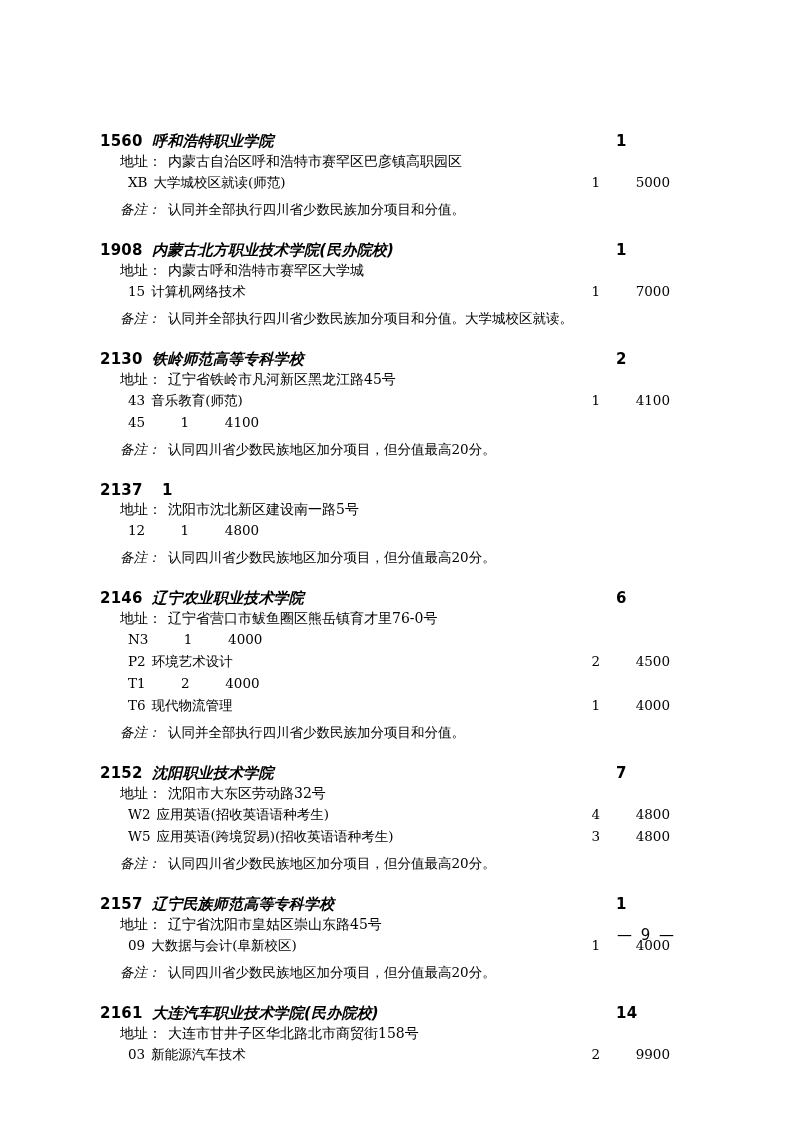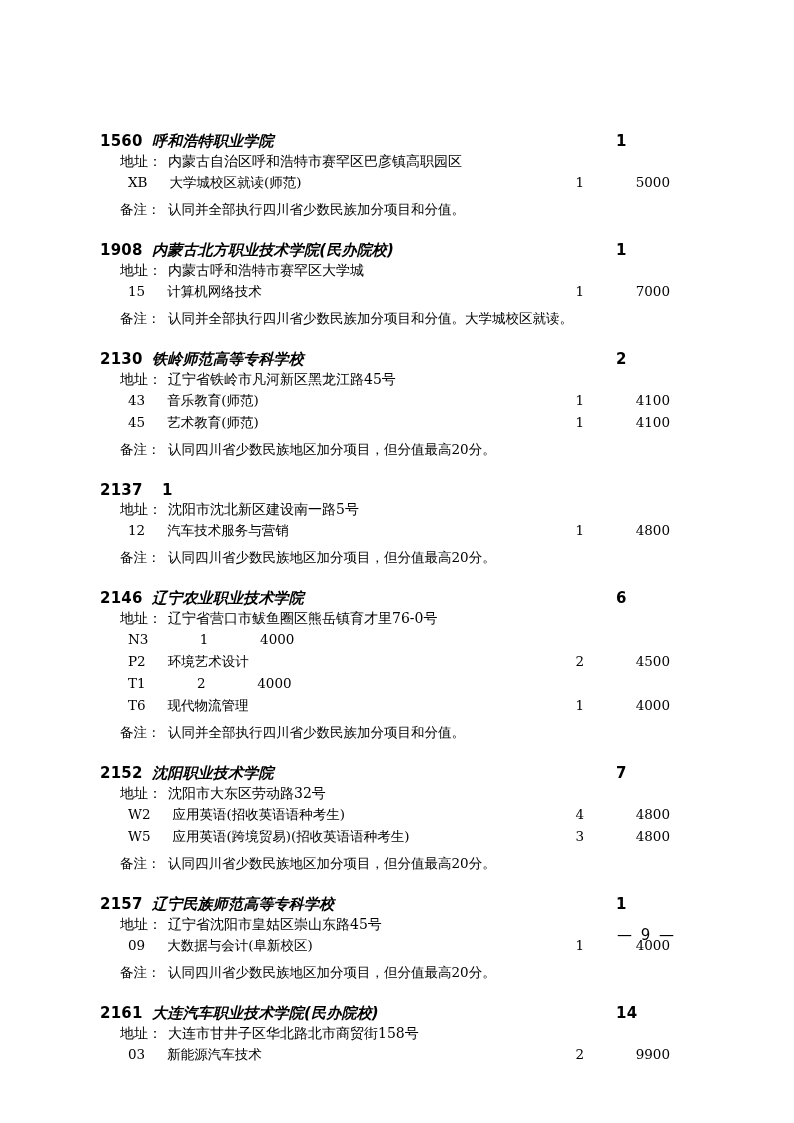"XB" .major-row { gap: 16px -> none }
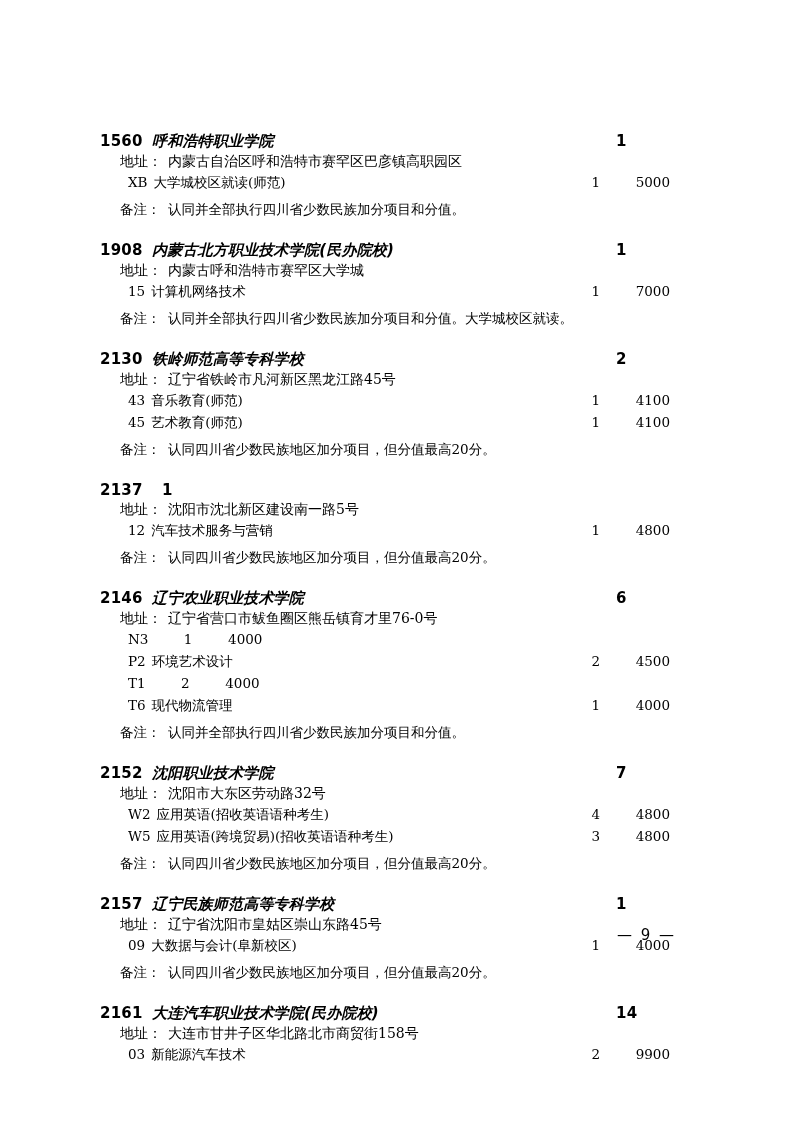"备注：" .note-label { font-style: none -> italic }
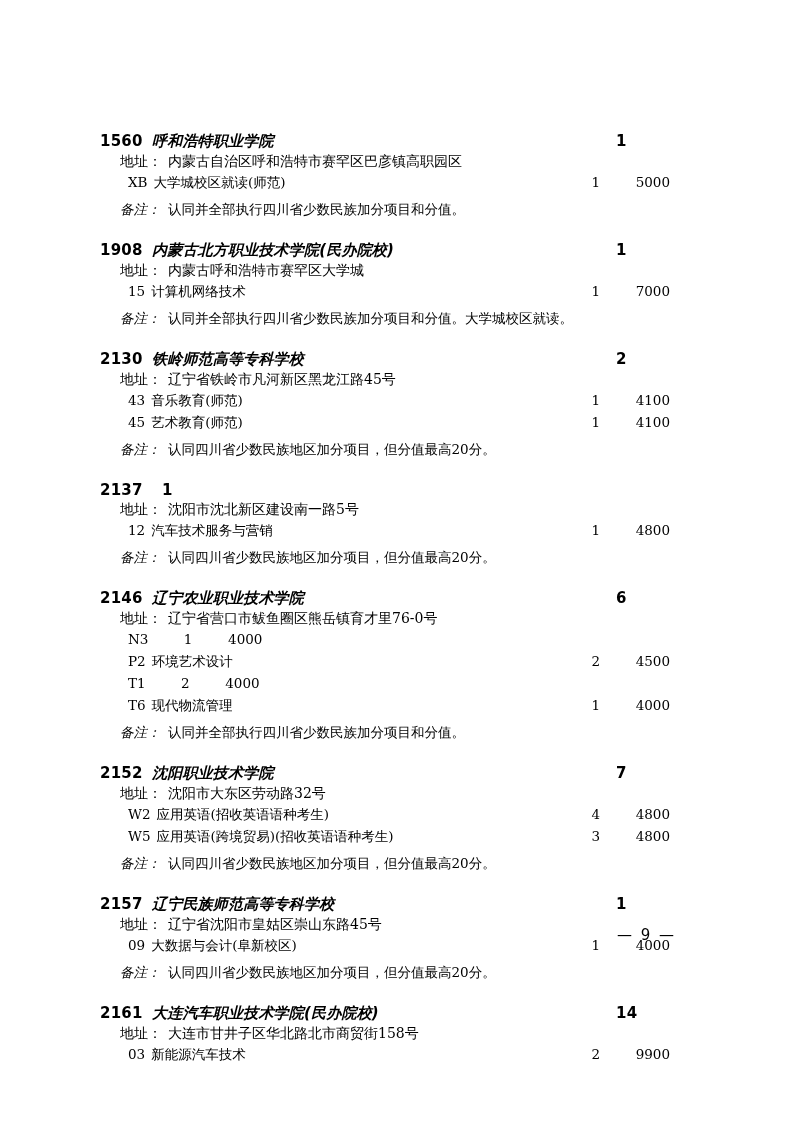"艺术教育(师范)" span.major-name { html: <span>艺术教育(师范)</span> -> none }
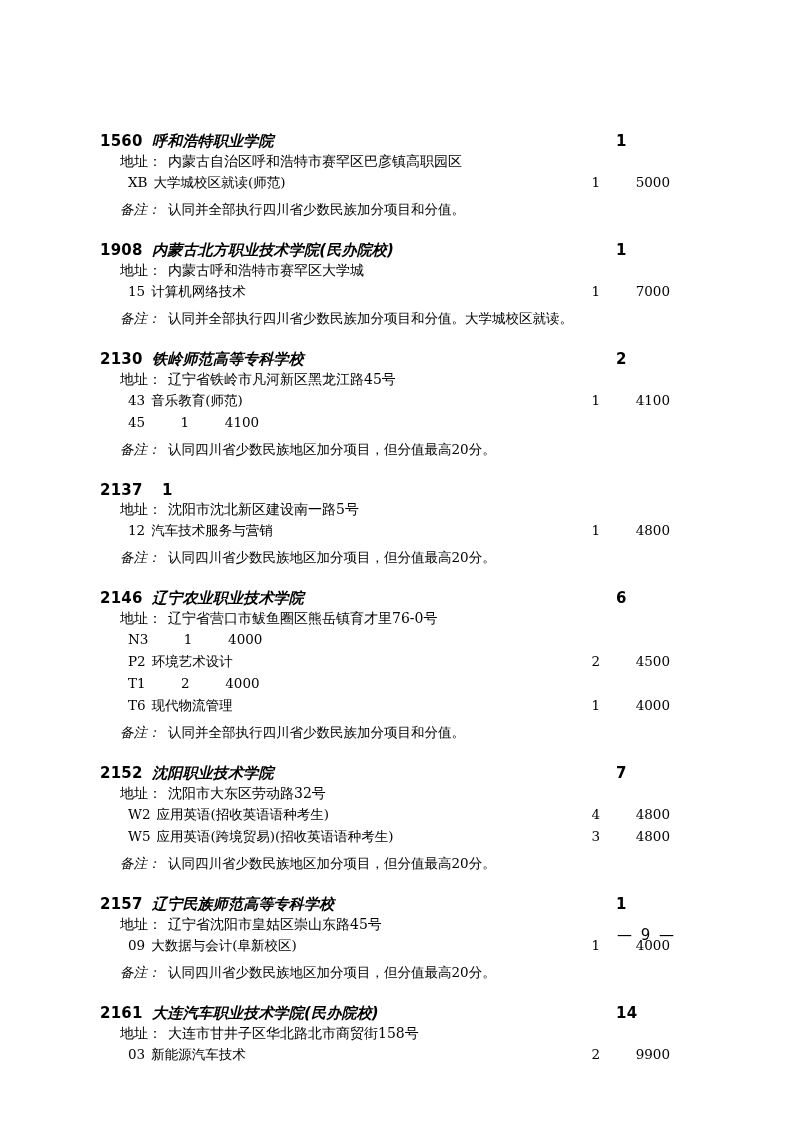"汽车技术服务与营销" span.major-name { html: <span>汽车技术服务与营销</span> -> none }
